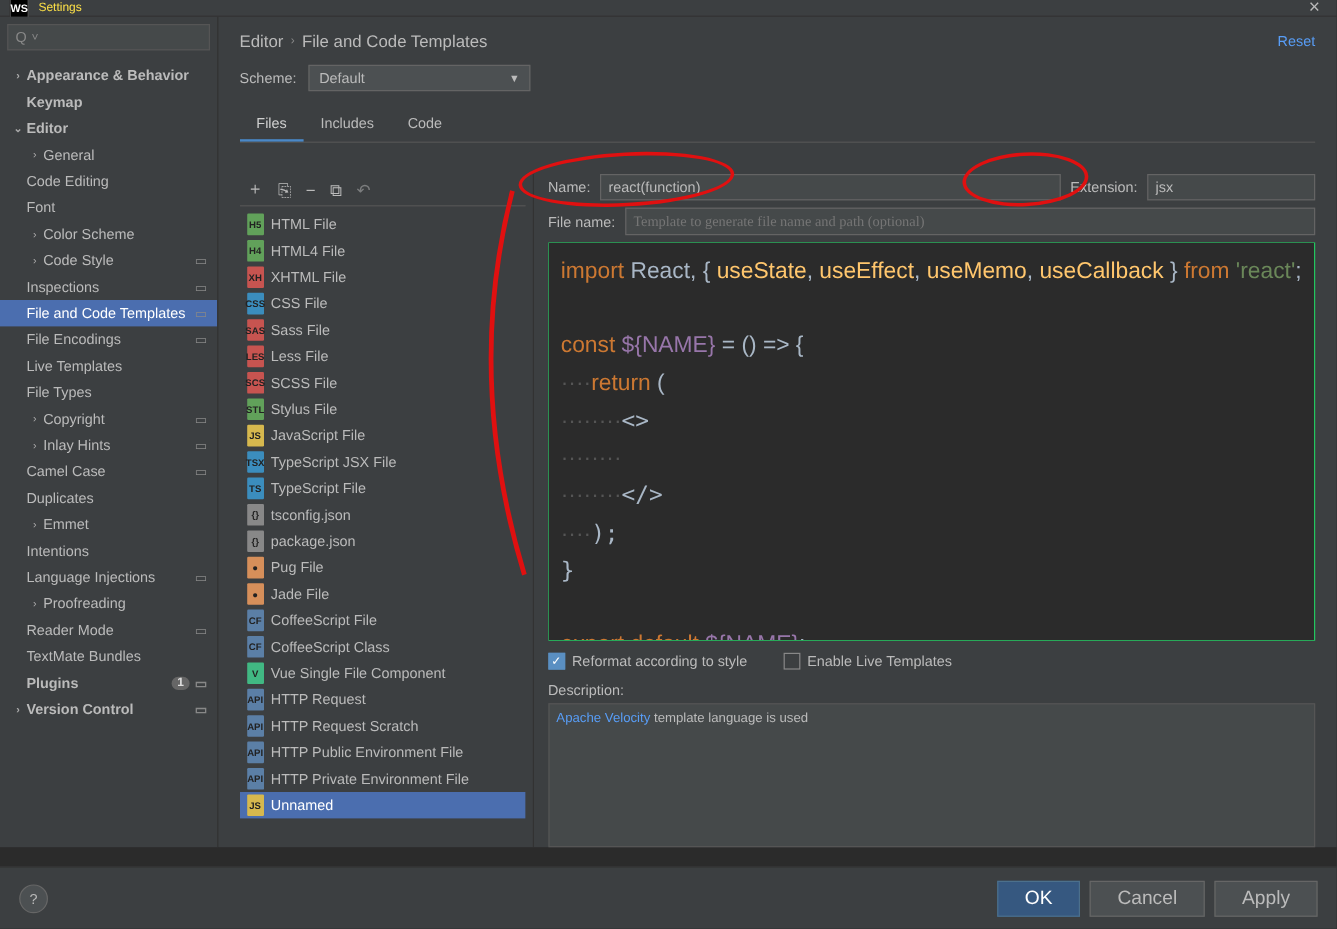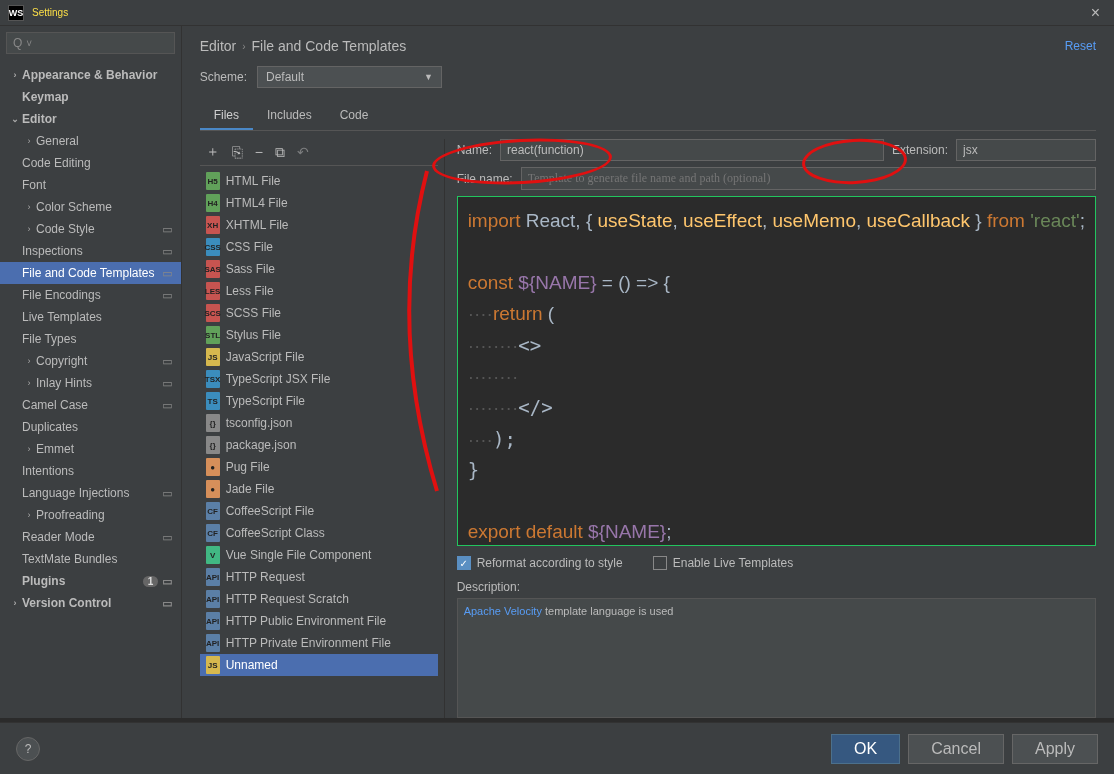"WS" .titlebar { height: 26px -> 14px }
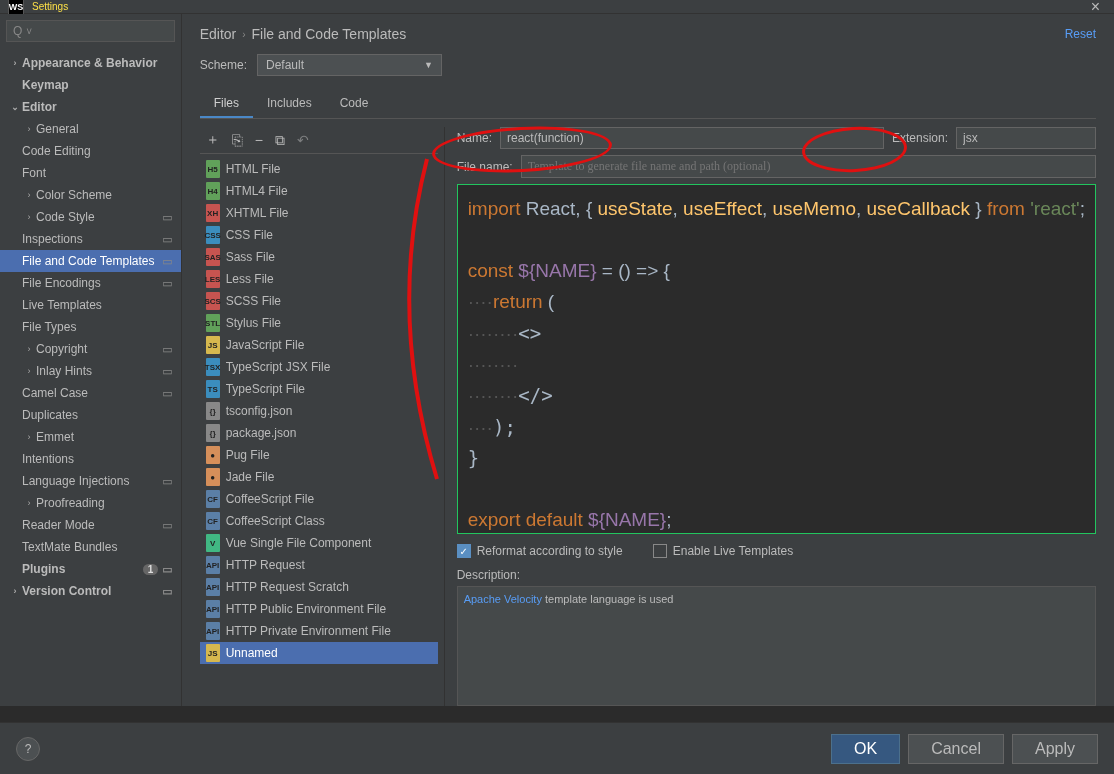"Files" .tabs { margin-bottom: 0 -> 18px }
